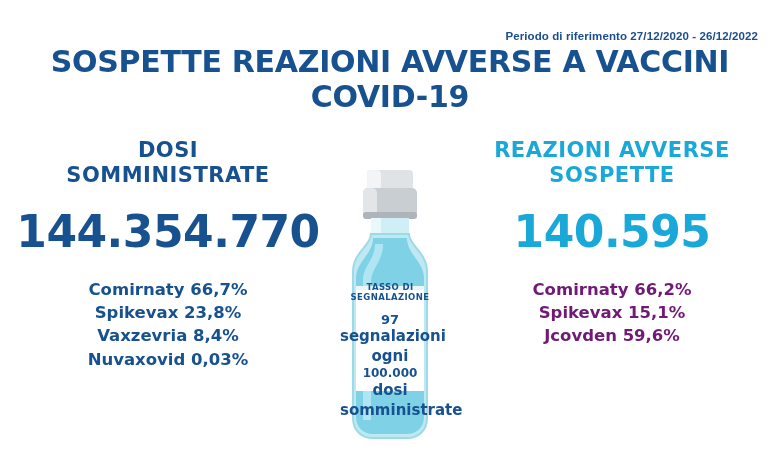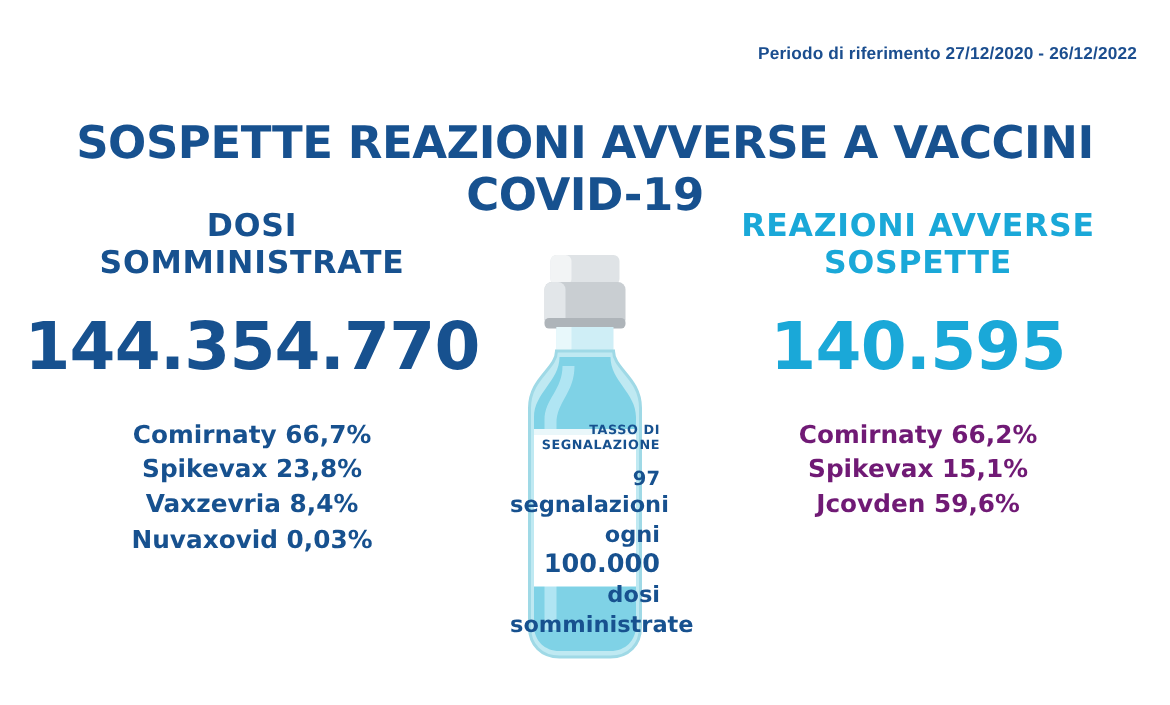"SOSPETTE REAZIONI AVVERSE A VACCINI" .main-title { top: 78px -> 44px }
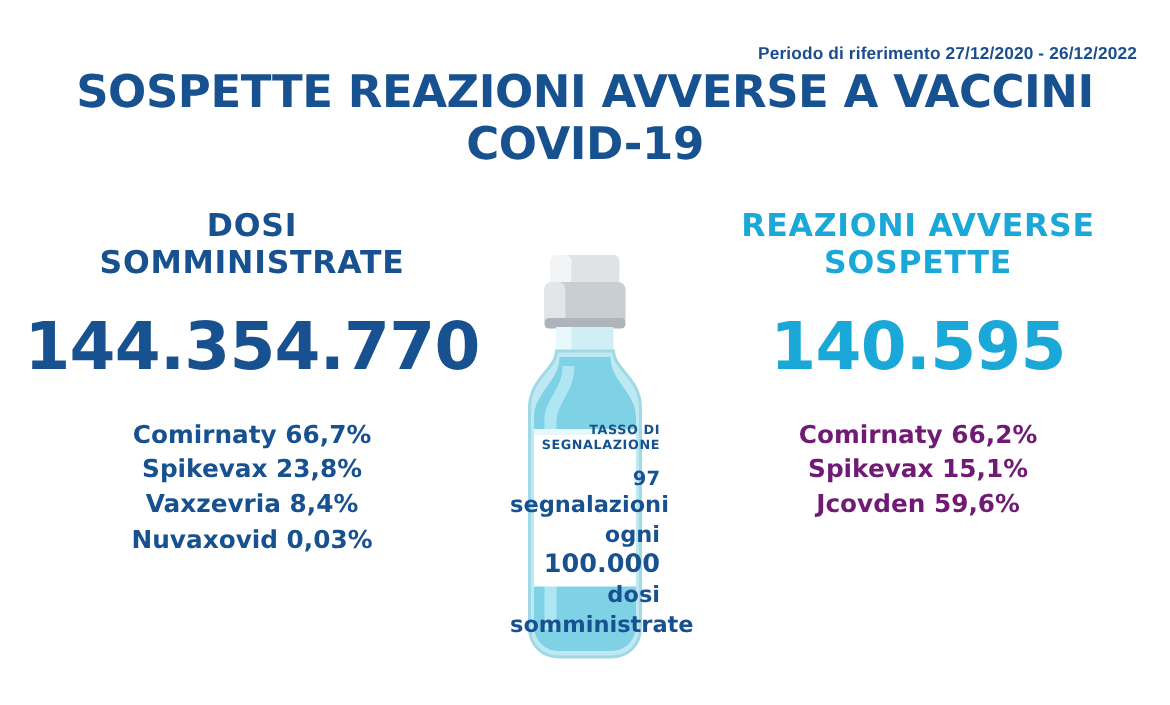"TASSO DI SEGNALAZIONE" .vial-label-text { text-align: right -> center }
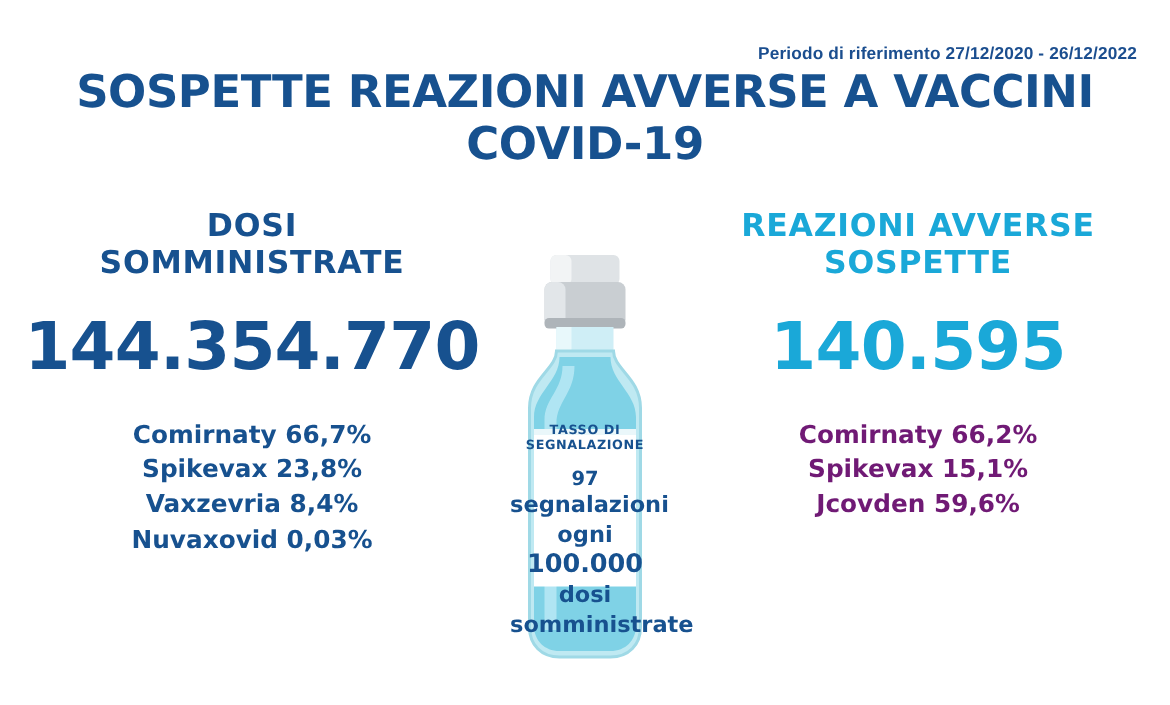"100.000" .vial-rate-big { font-size: 17px -> 12px }
